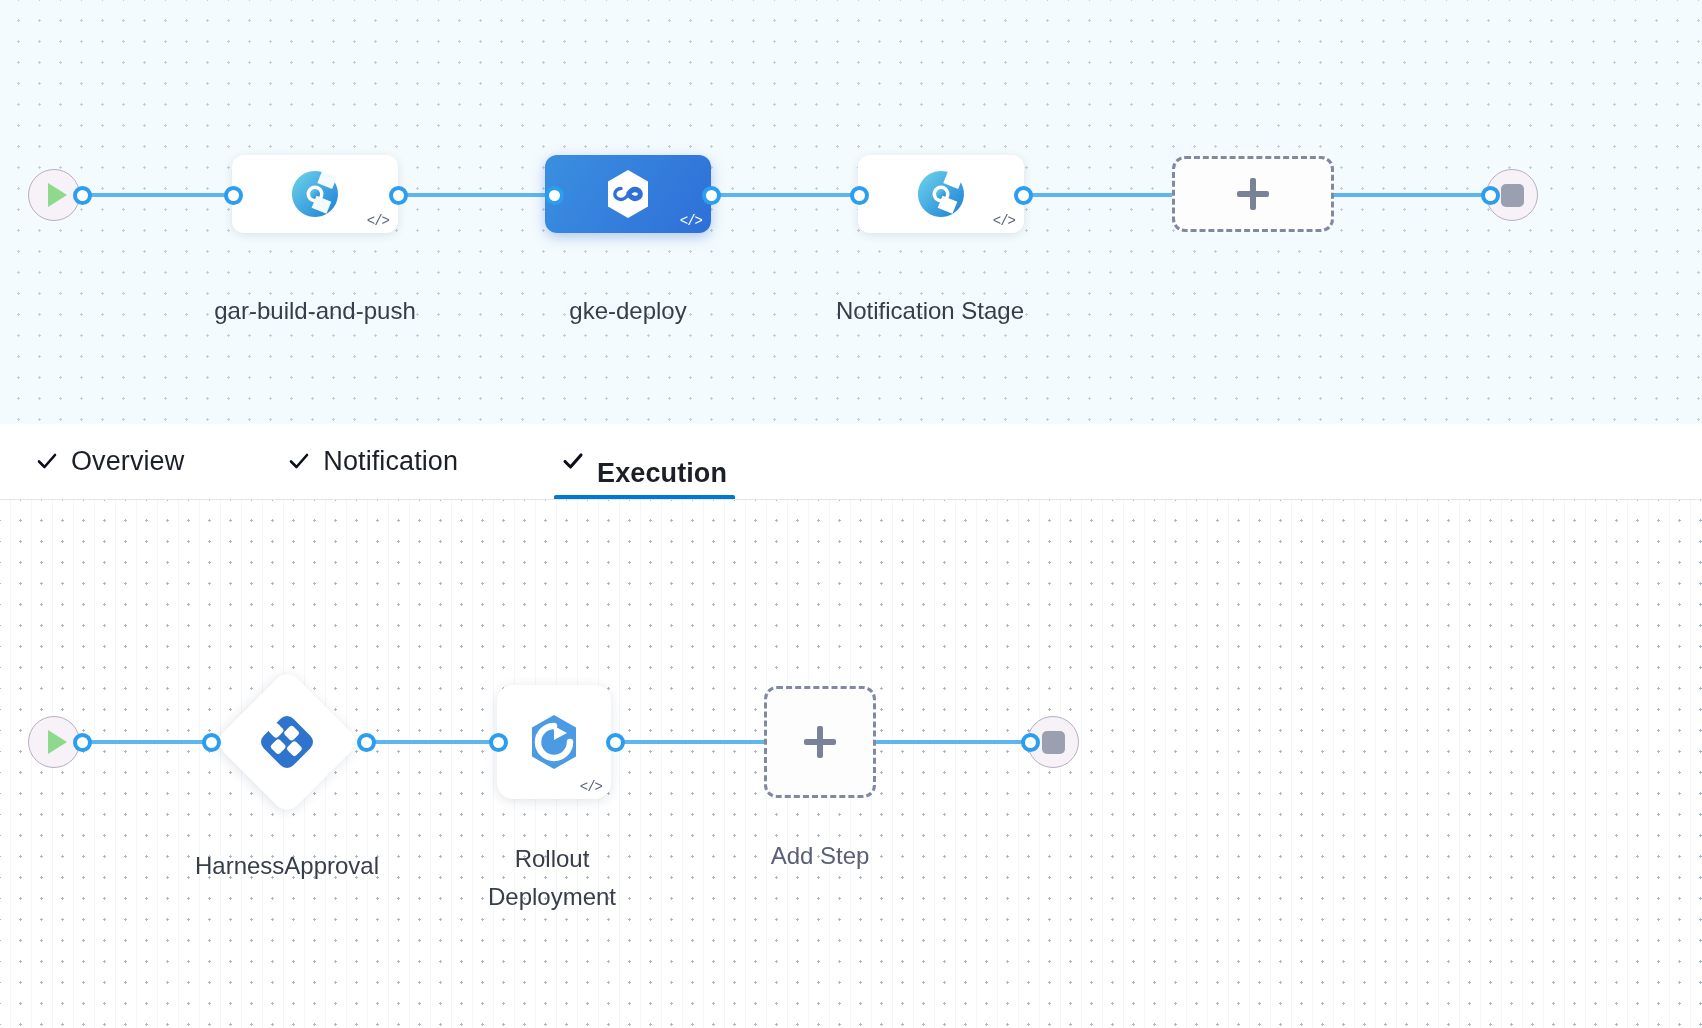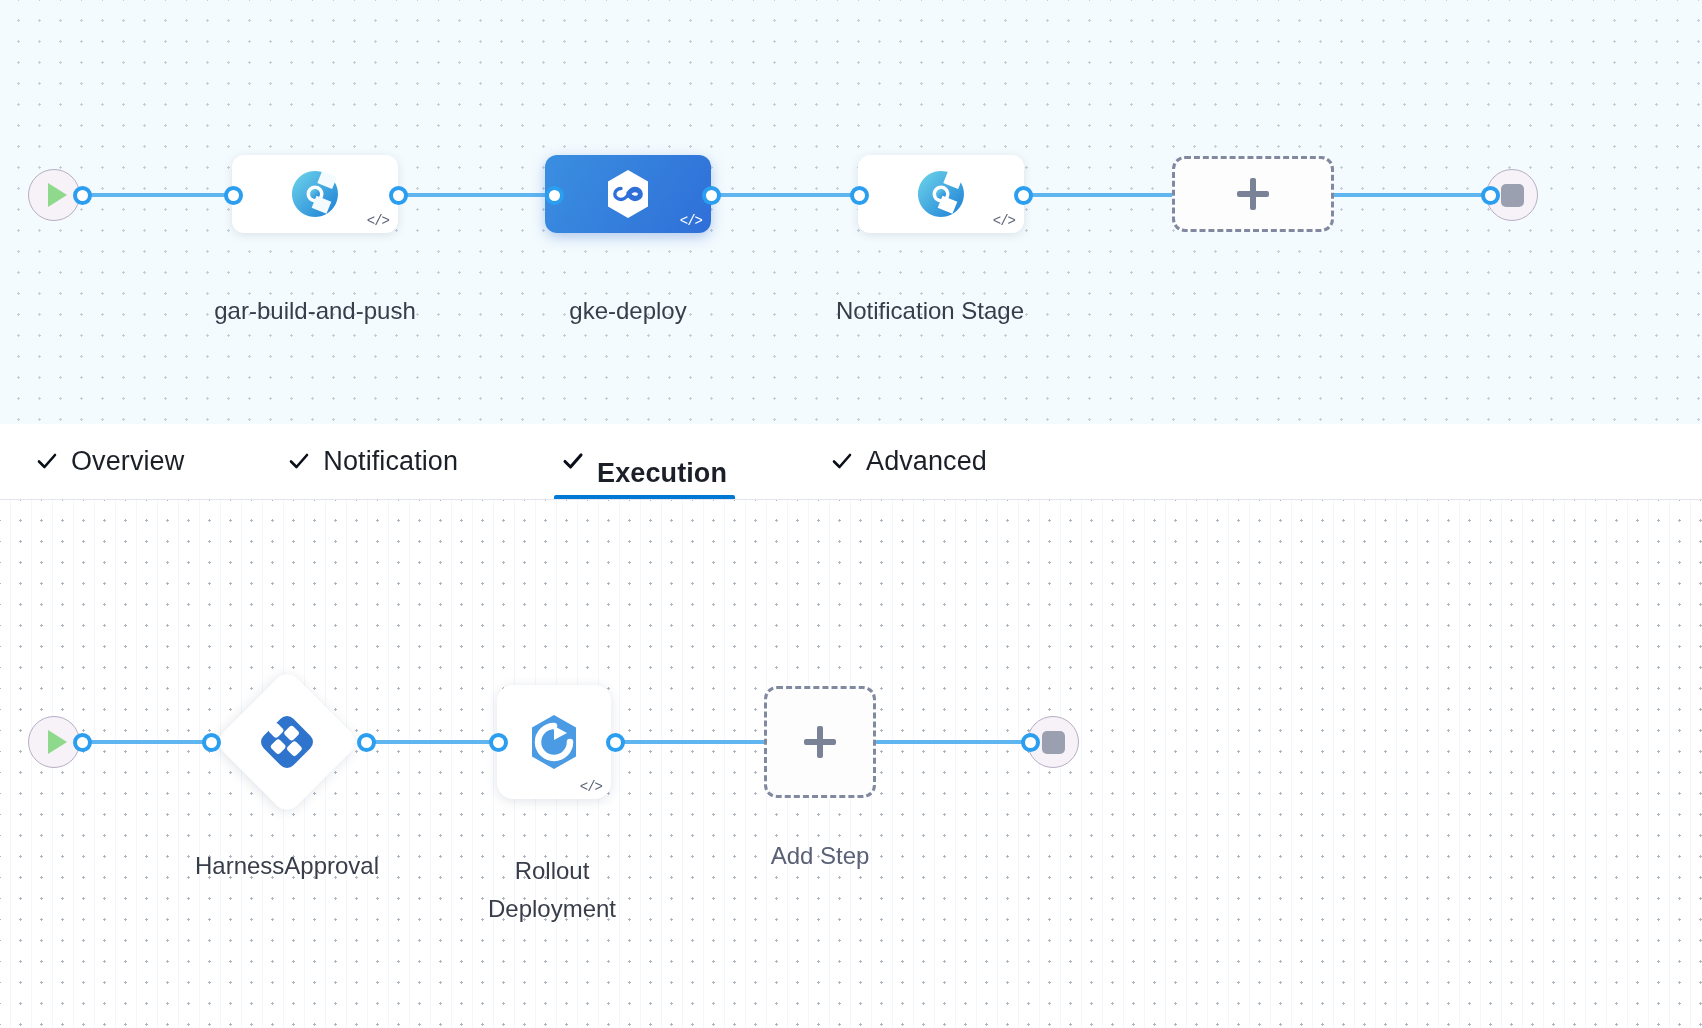"Advanced" div.tab { html: <div> <span> <svg> <path></path> </svg> </span> <span>Advanced</span> </div> -> none }
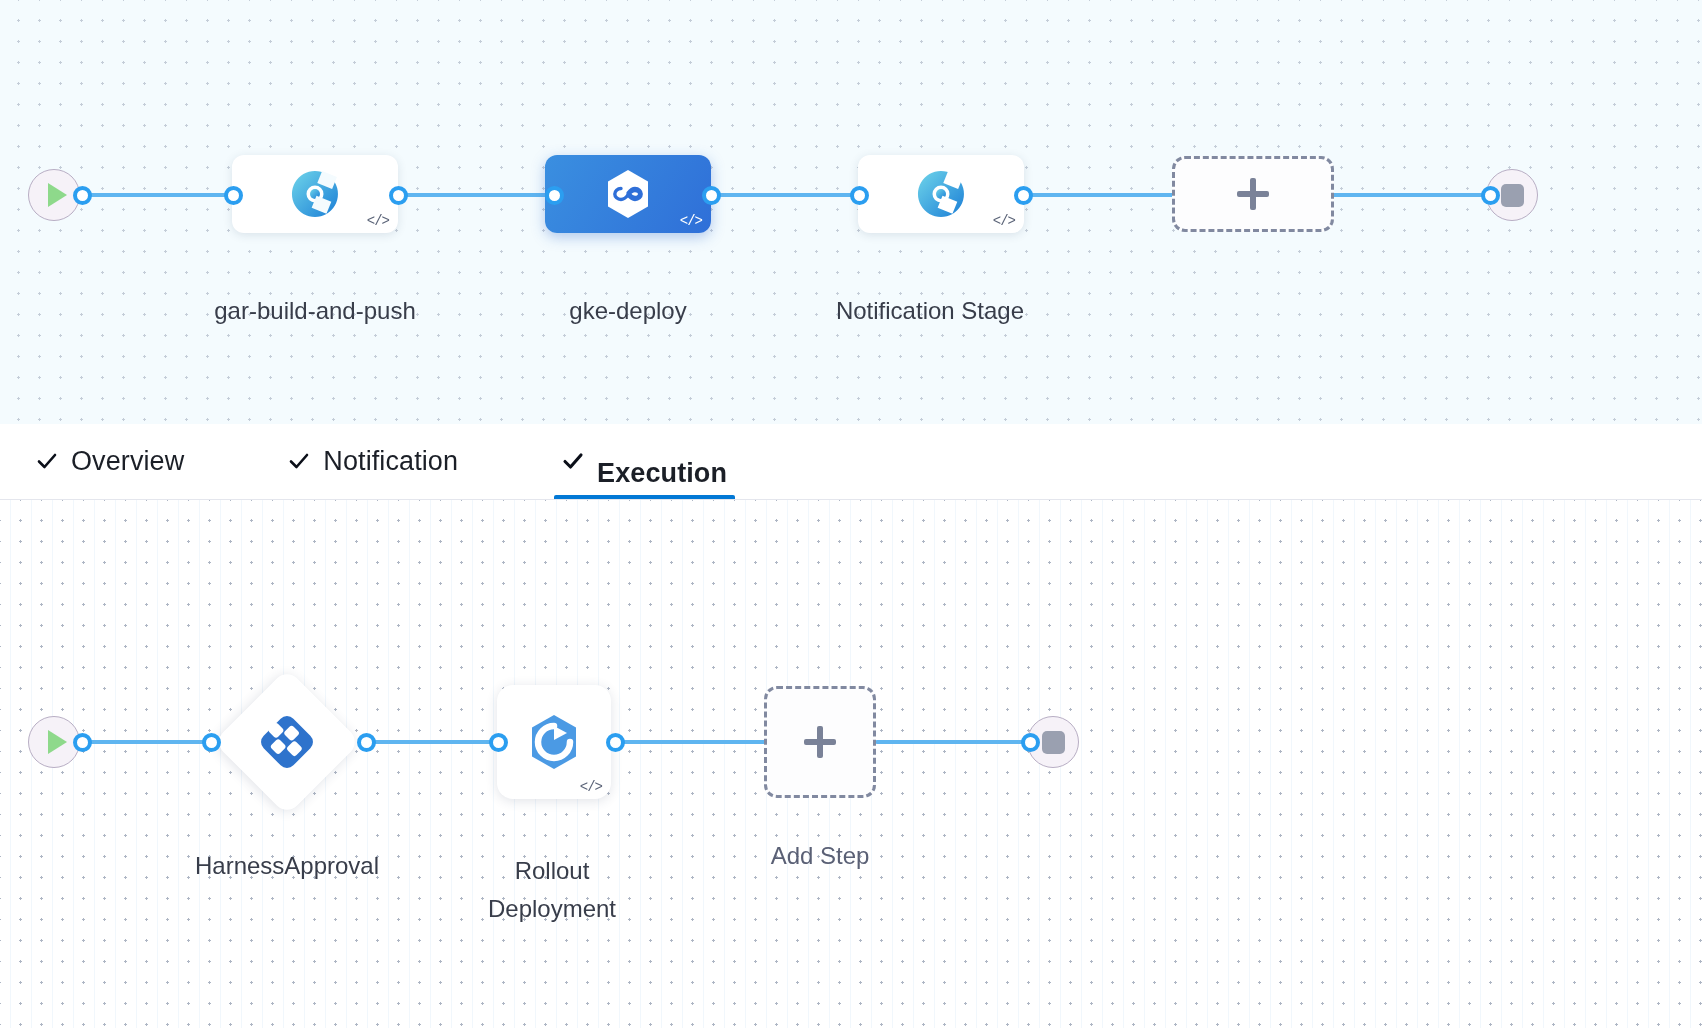"Rollout Deployment" div.caption { top: 330px -> 318px }
